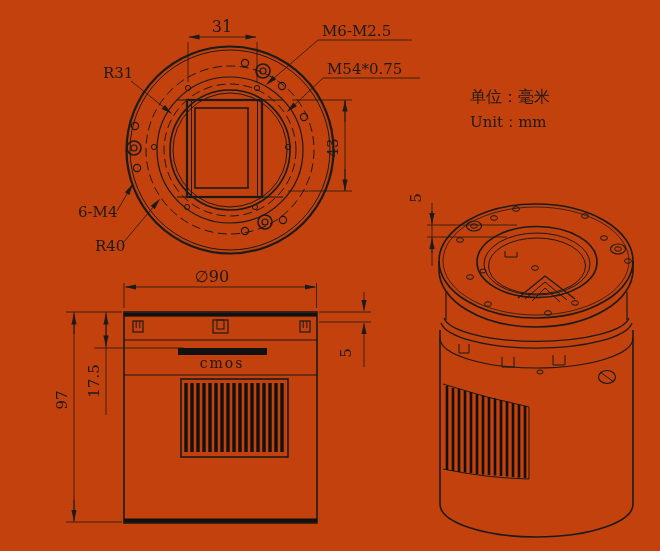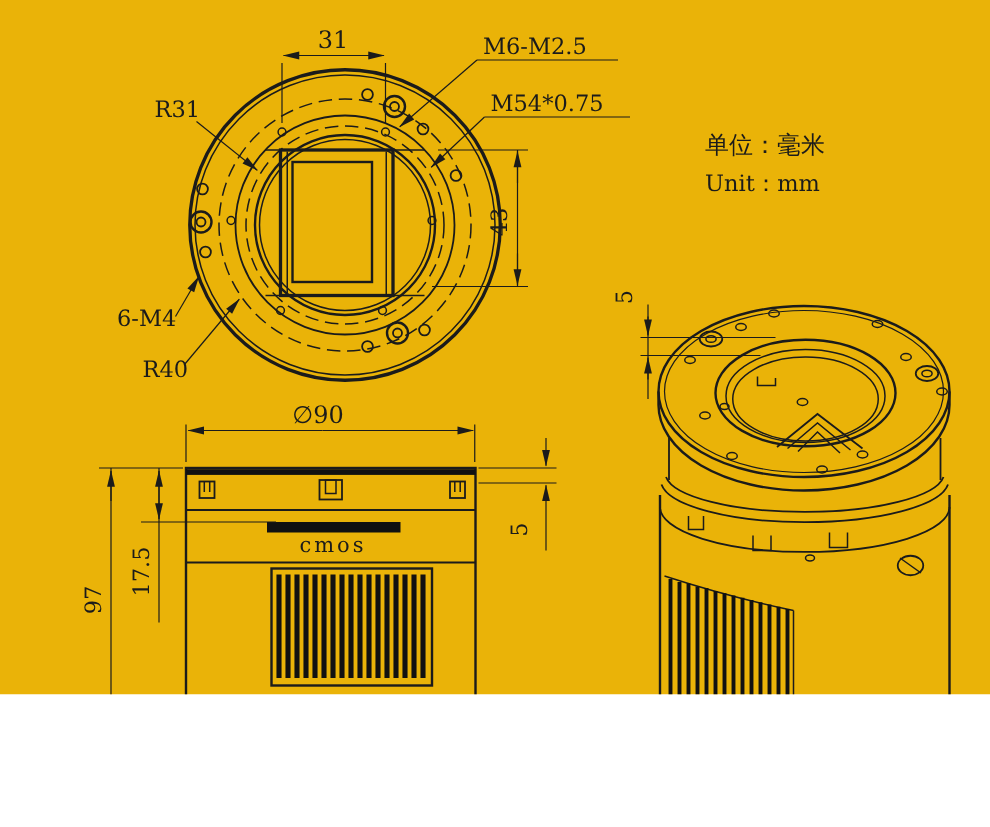"31" #canvas { background: #eab308 -> #c2410c; height: 463px -> 551px }
